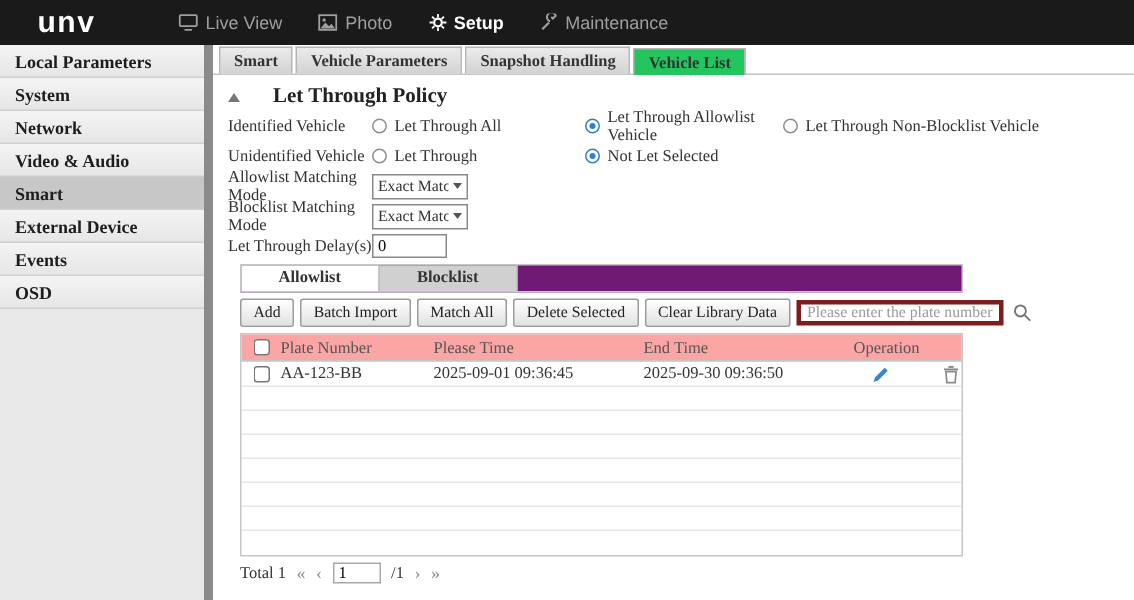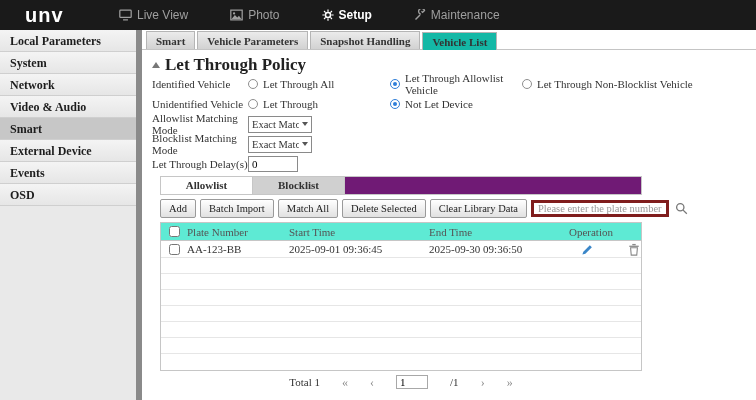"Live View" .nav { gap: 42px -> 24px }
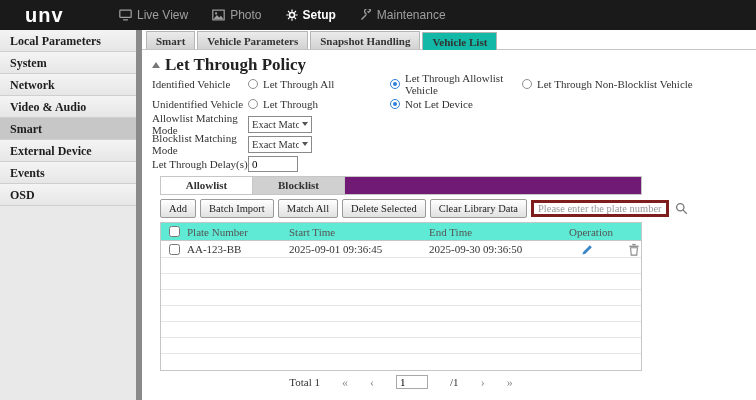"Vehicle List" .tab.active { background: #14b8a6 -> #22c55e }
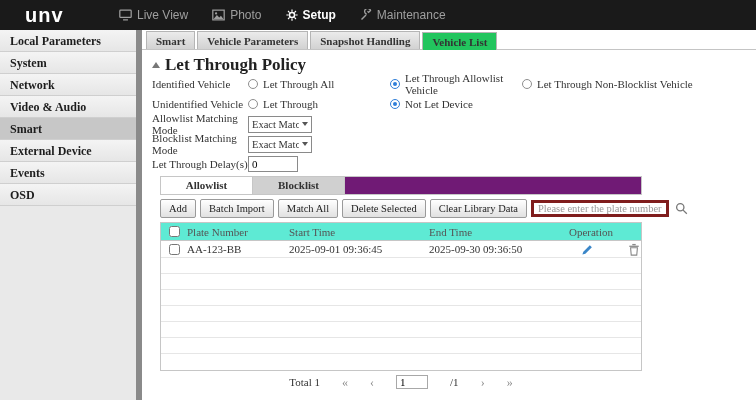"Let Through Policy" .policy-title { font-size: 17px -> 14px; gap: 5px -> 22px }
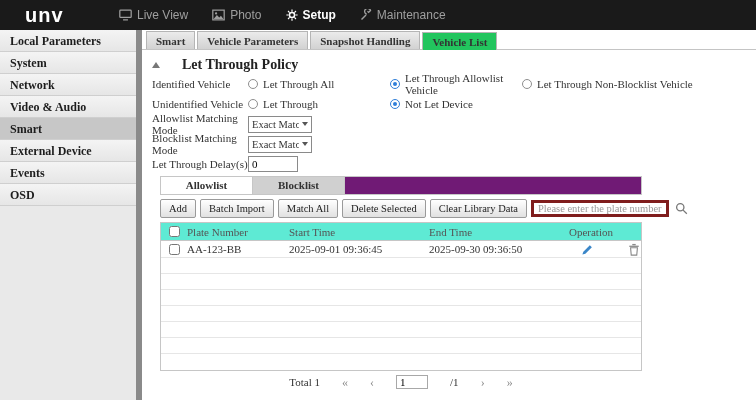"Not Let Device" span { text: Device -> Selected }
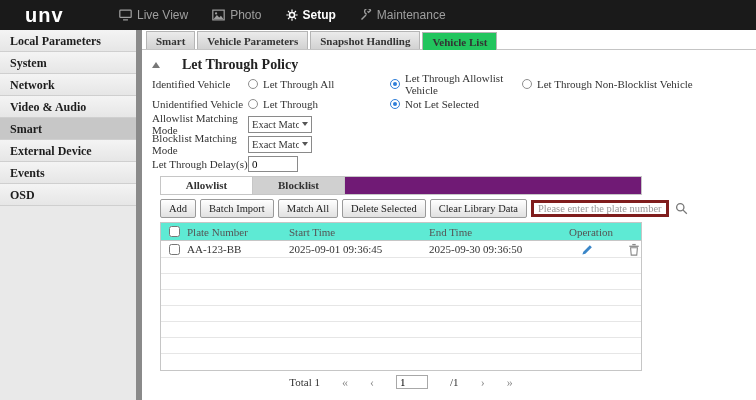"Plate Number" .thead { background: #5eead4 -> #fca5a5 }
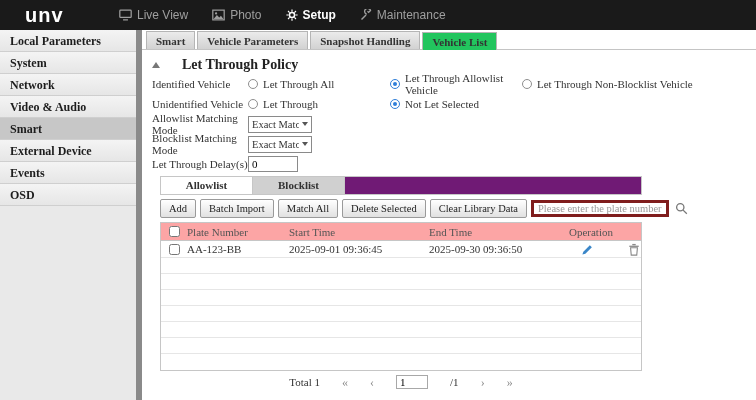"Start Time" span { text: Start -> Please }
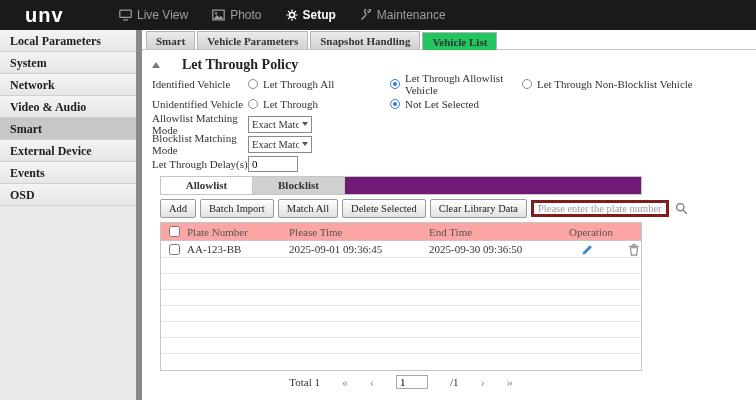"Total 1" .tfoot { gap: 22px -> 7px; justify-content: center -> none }
